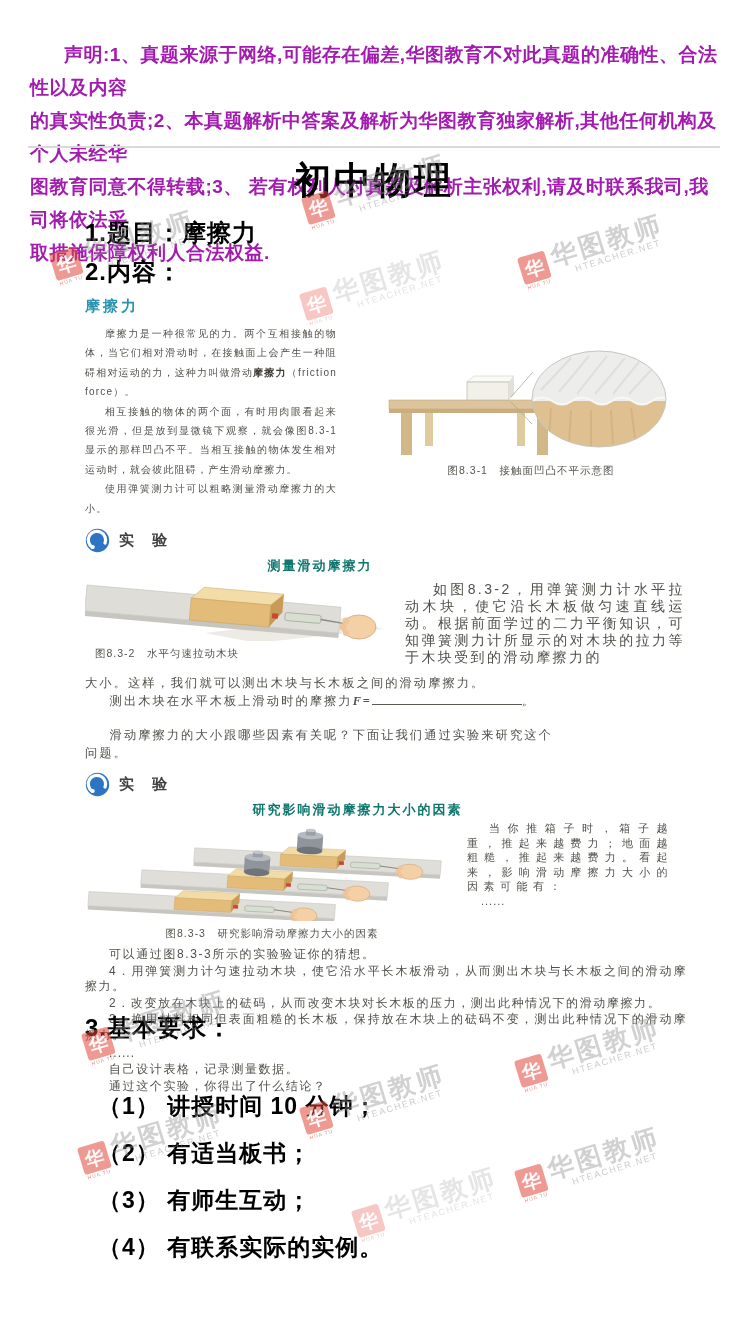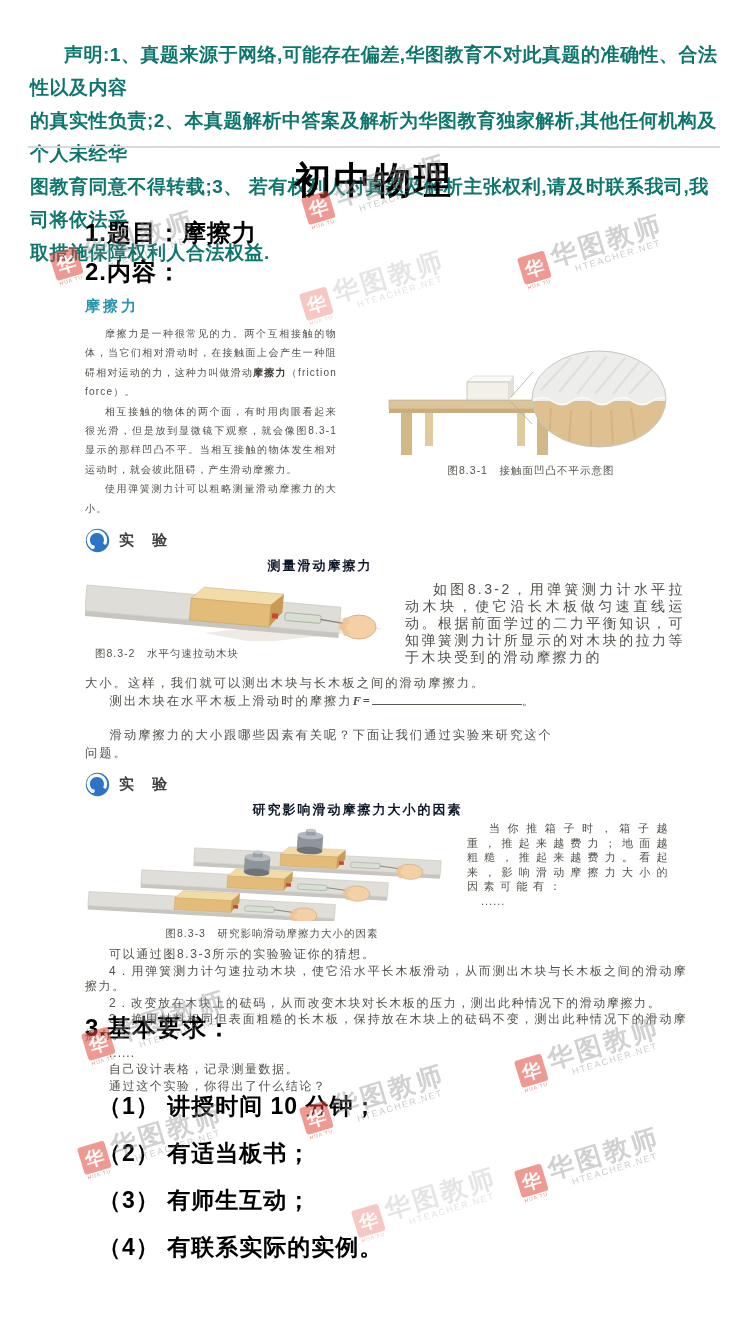"声明:1、真题来源于网络,可能存在偏差,华图教育不对此真题的准确性、合法性以及内" .disclaimer { color: #0f766e -> #a21caf }
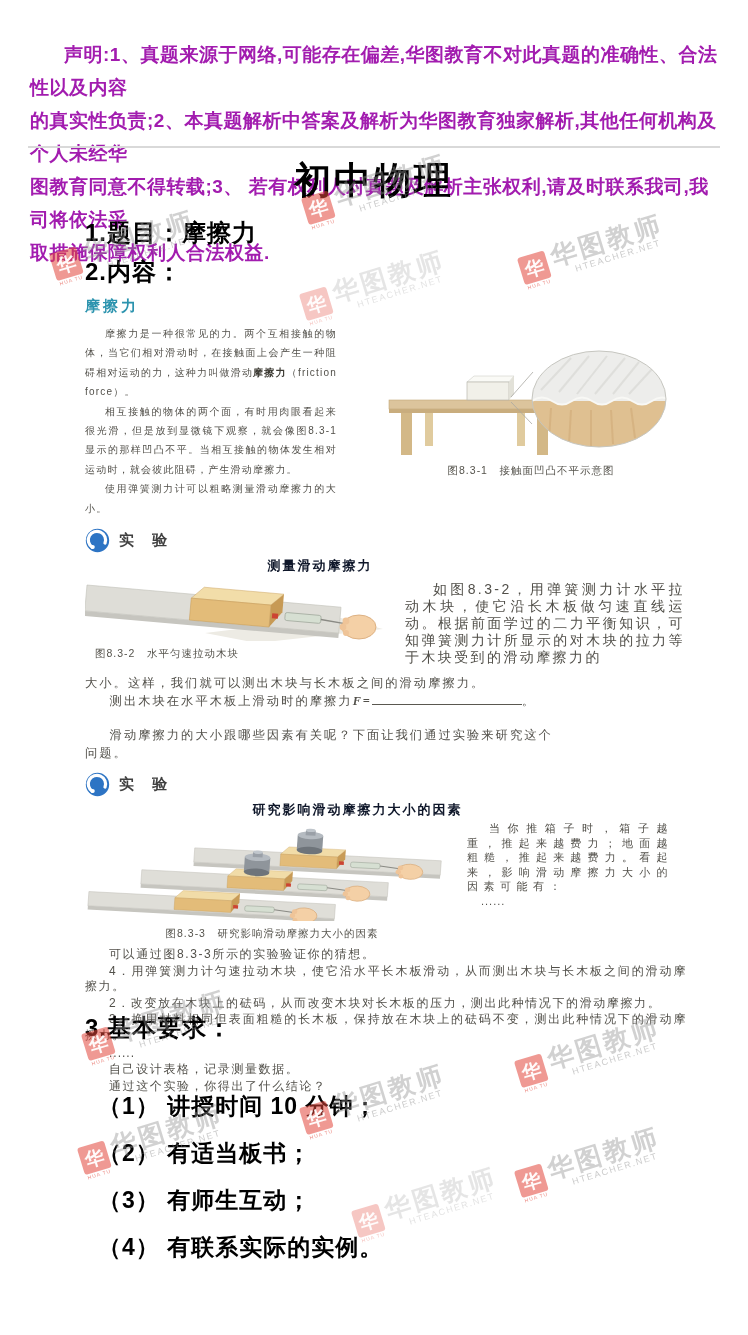"测量滑动摩擦力" .exp-title { color: #0f172a -> #0f766e }
